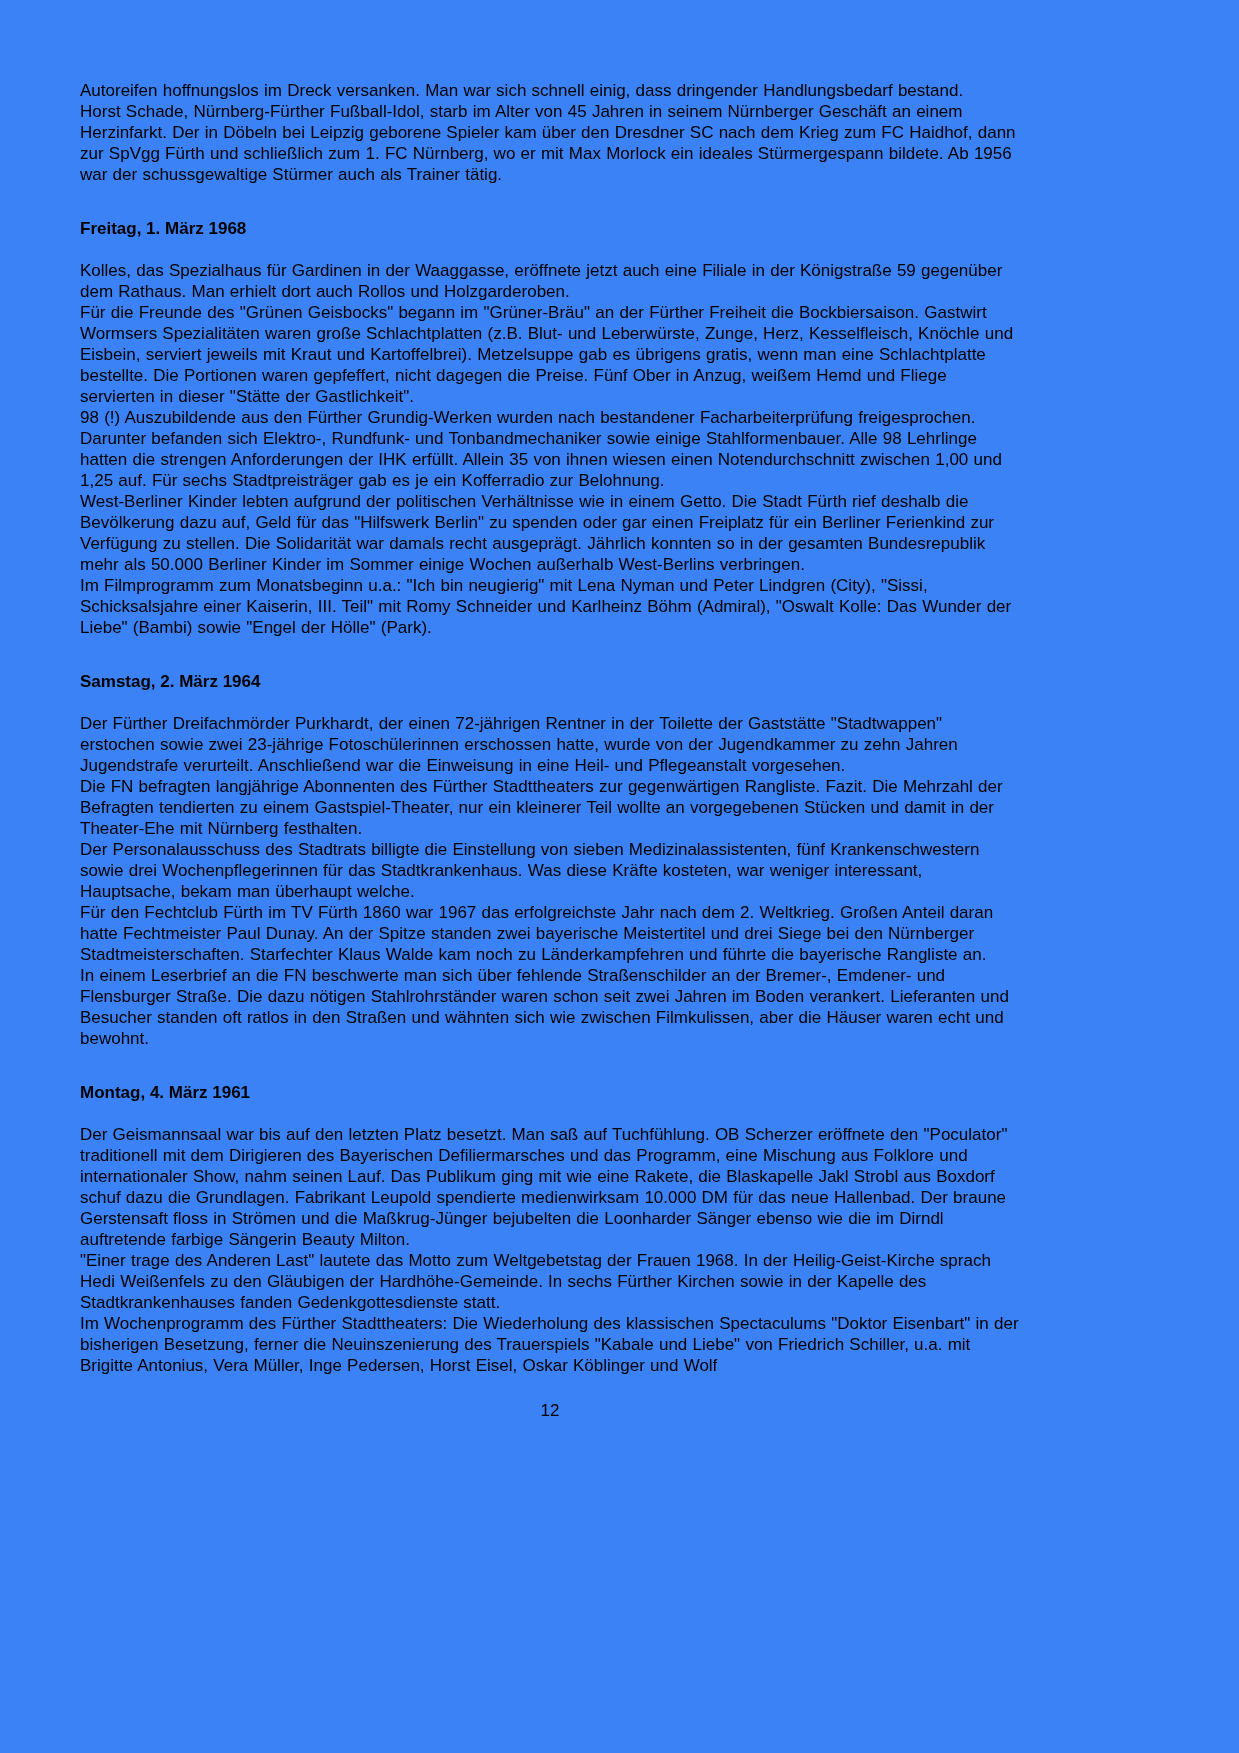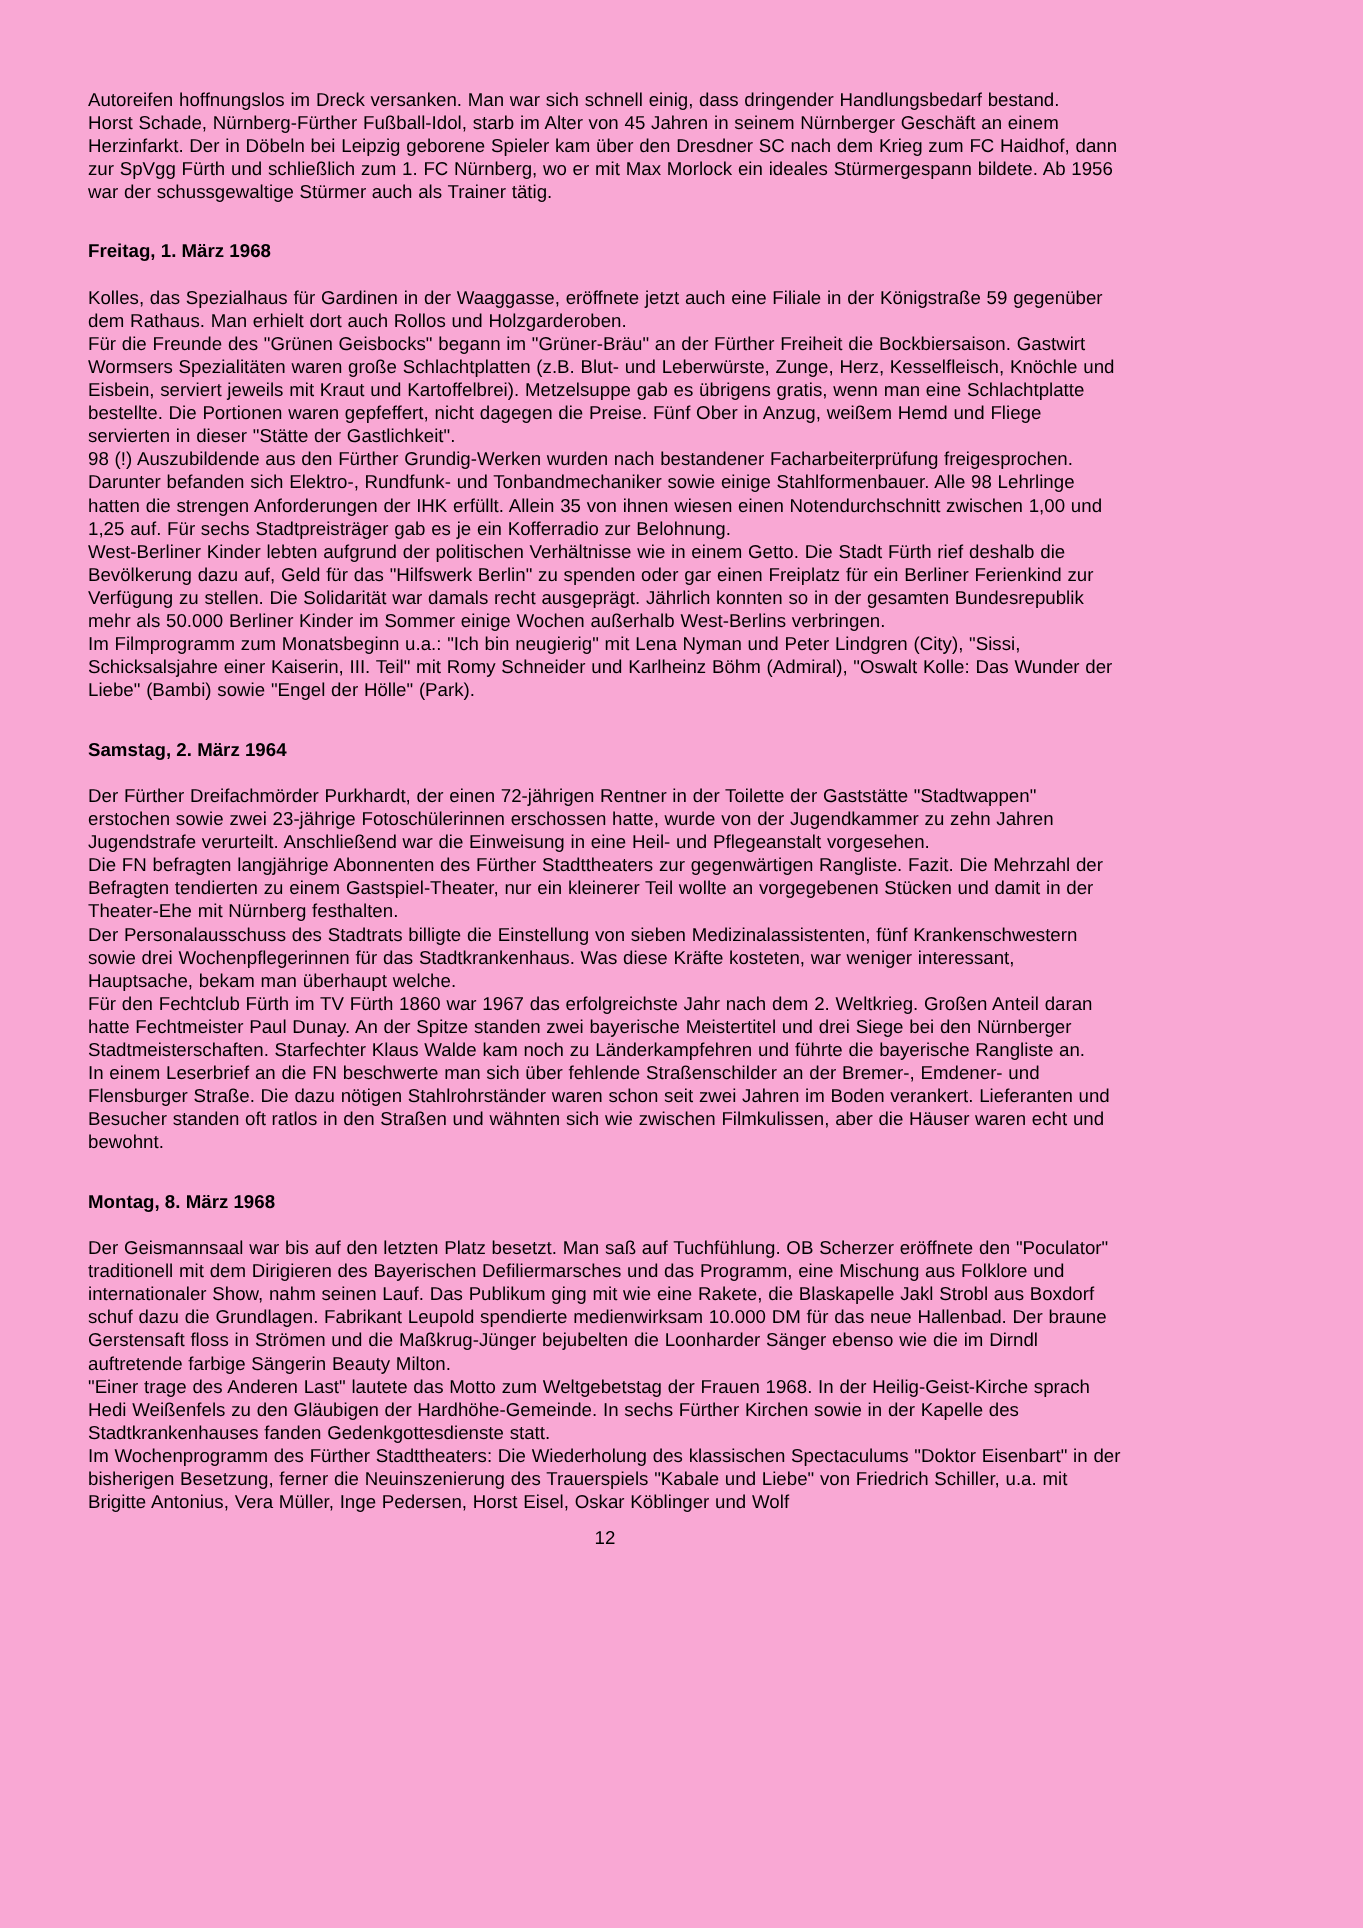"Autoreifen hoffnungslos im Dreck" .page { background: #f9a8d4 -> #3b82f6 }
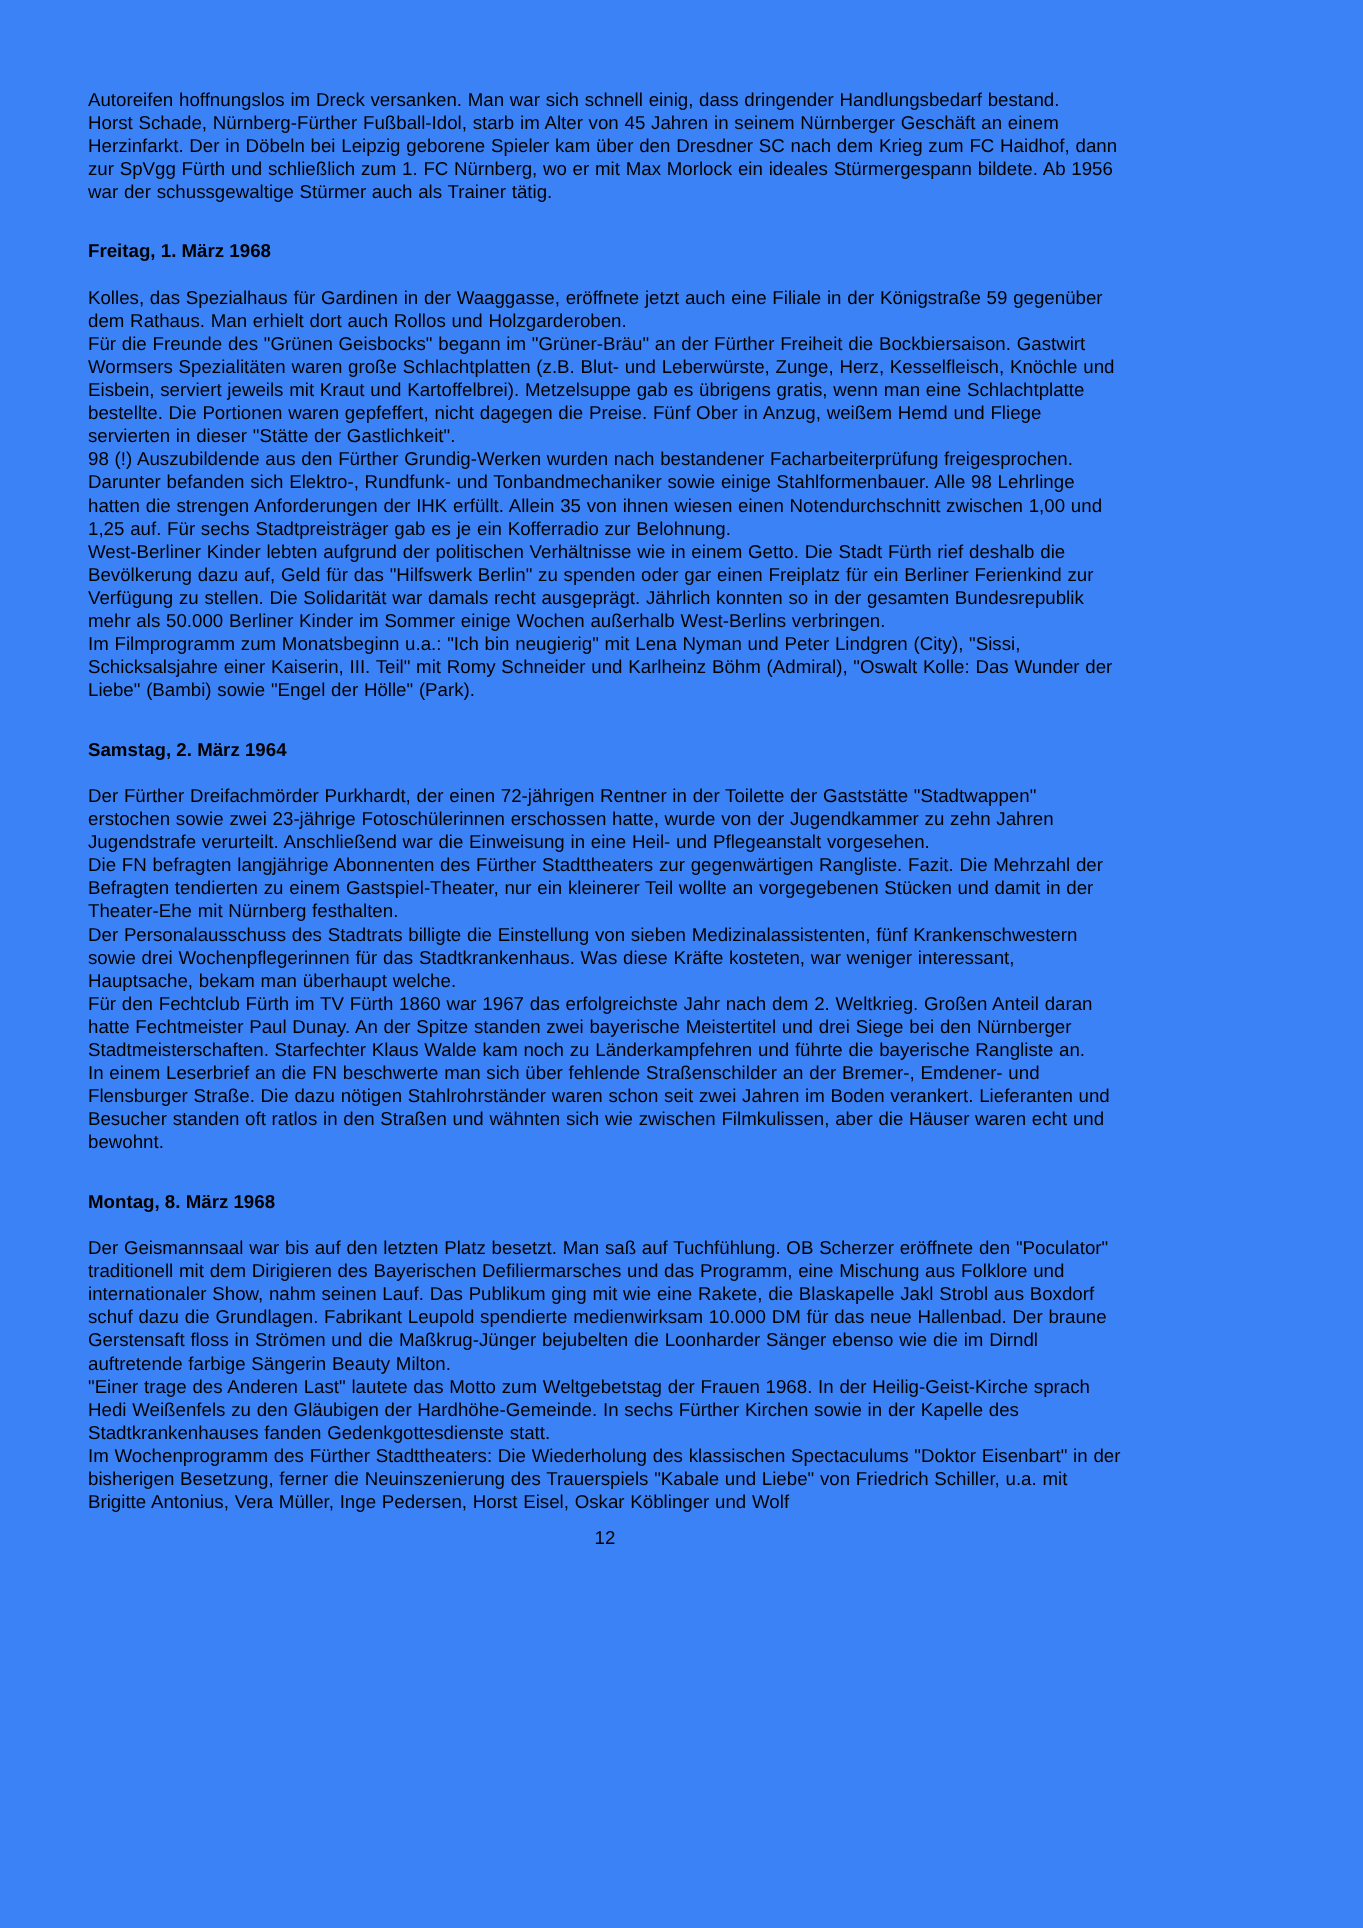"Montag, 8. März 1968" h2.heading { text: 8. März 1968 -> 4. März 1961 }
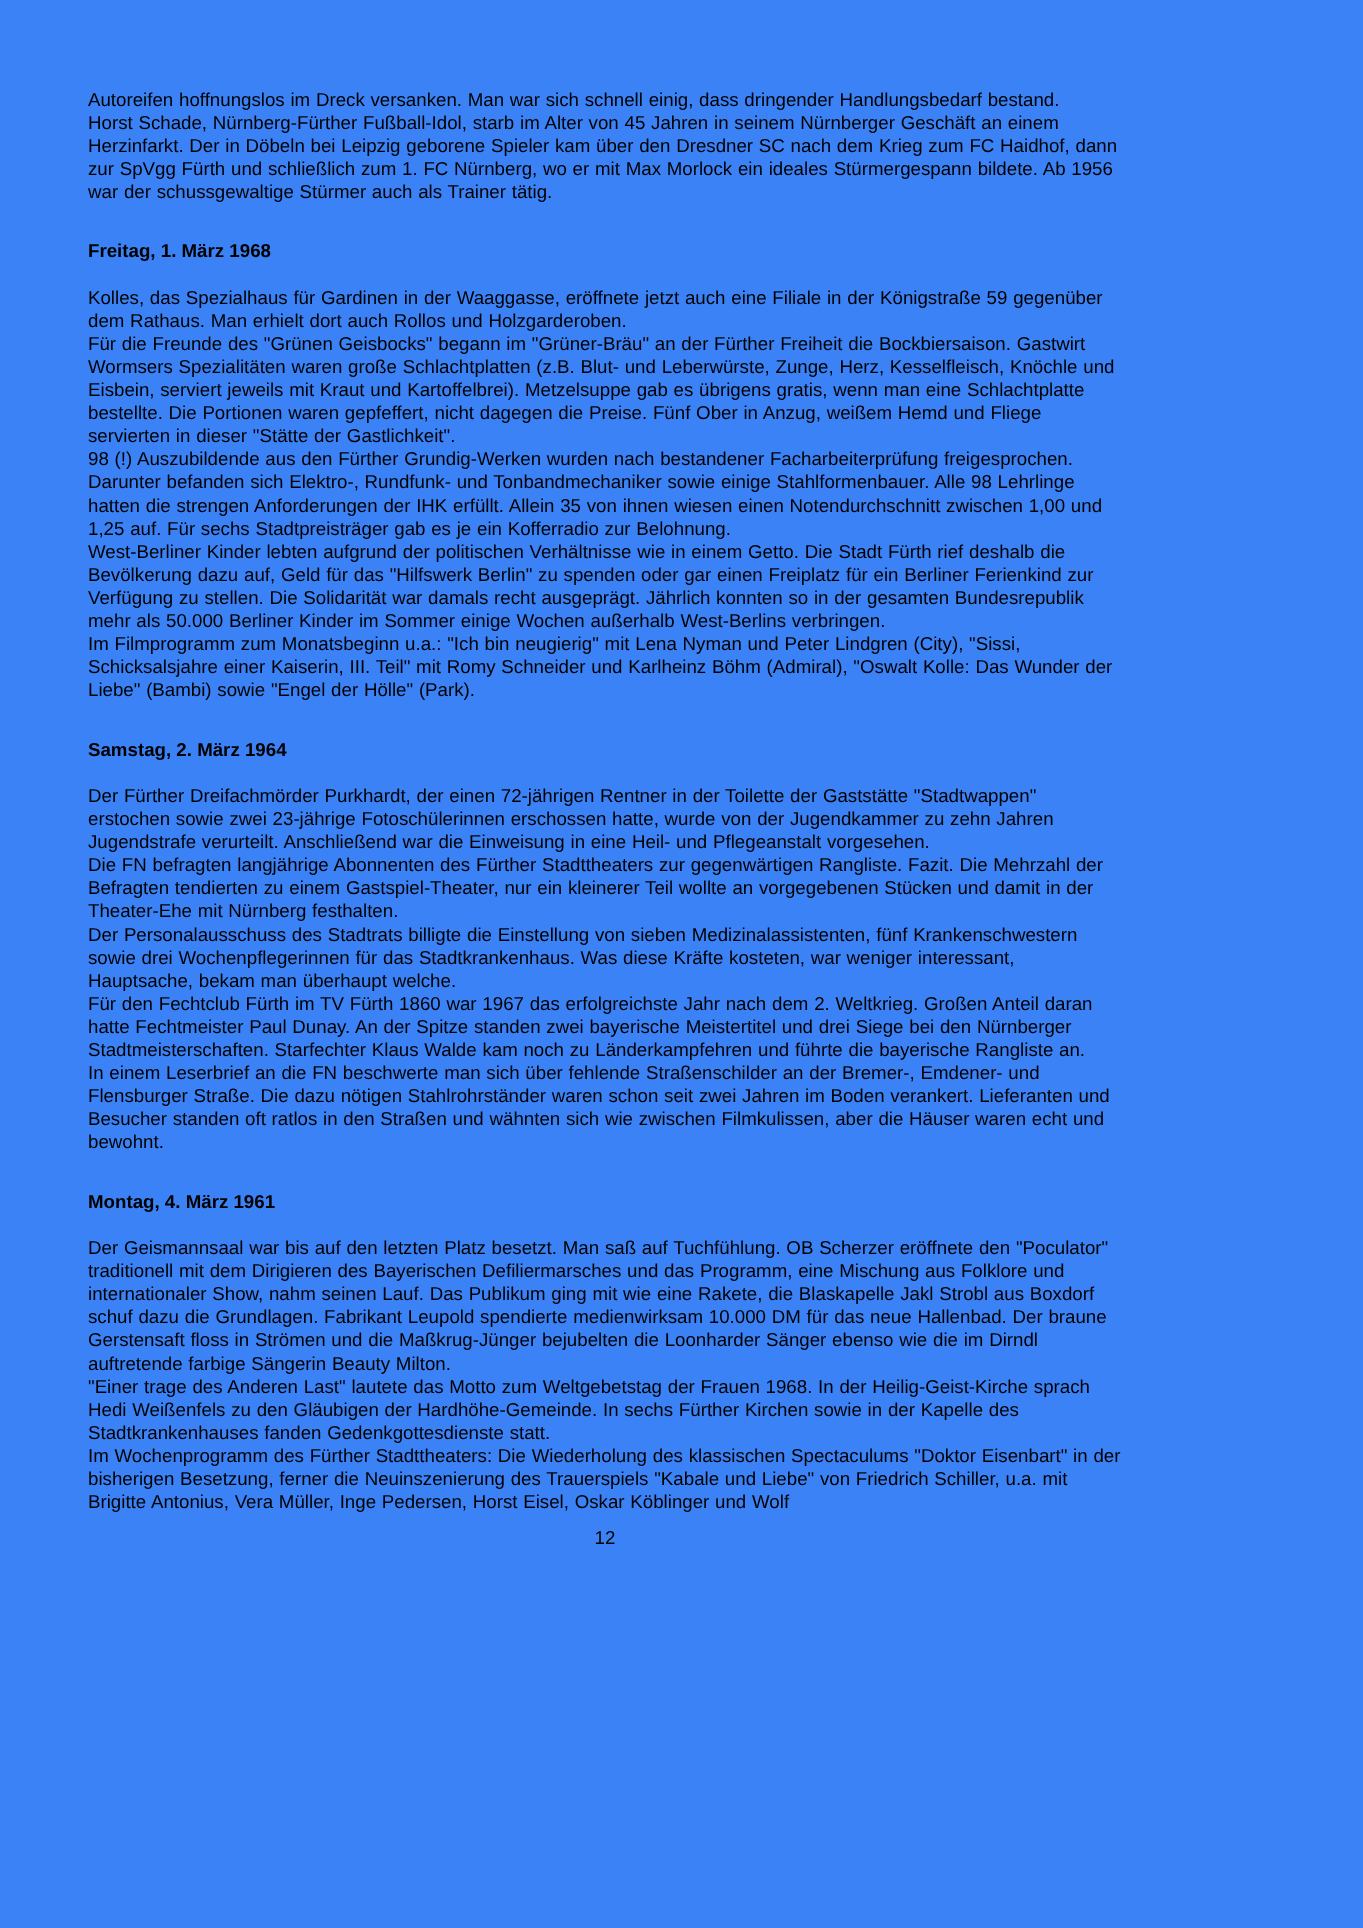"12" .page-number { margin-top: 12px -> 24px }
